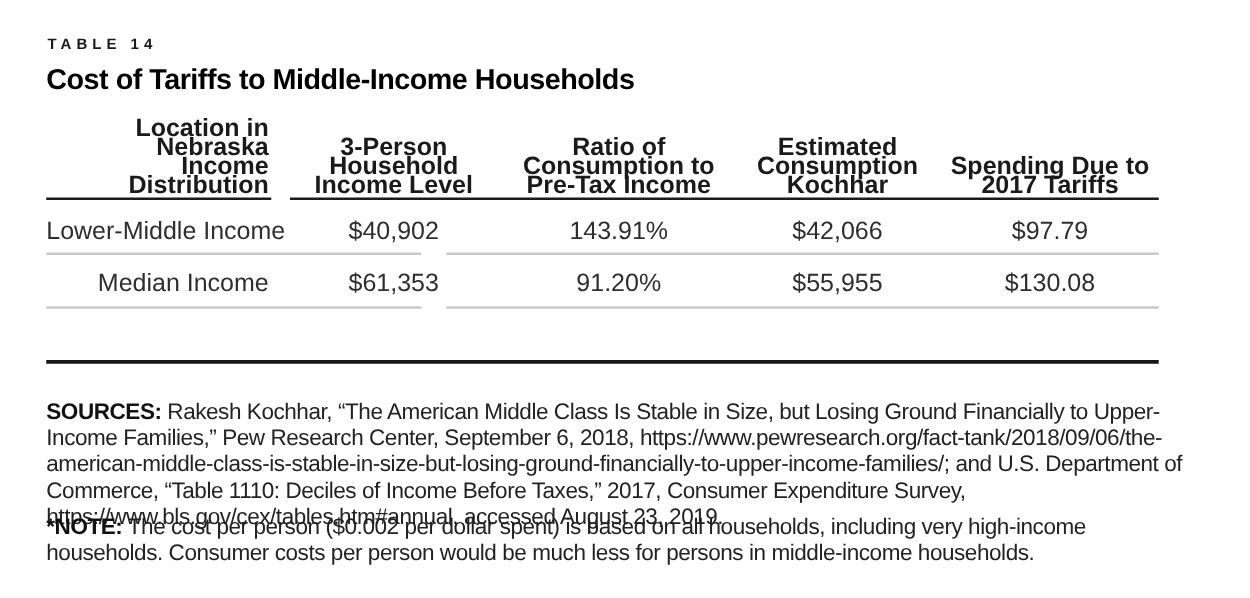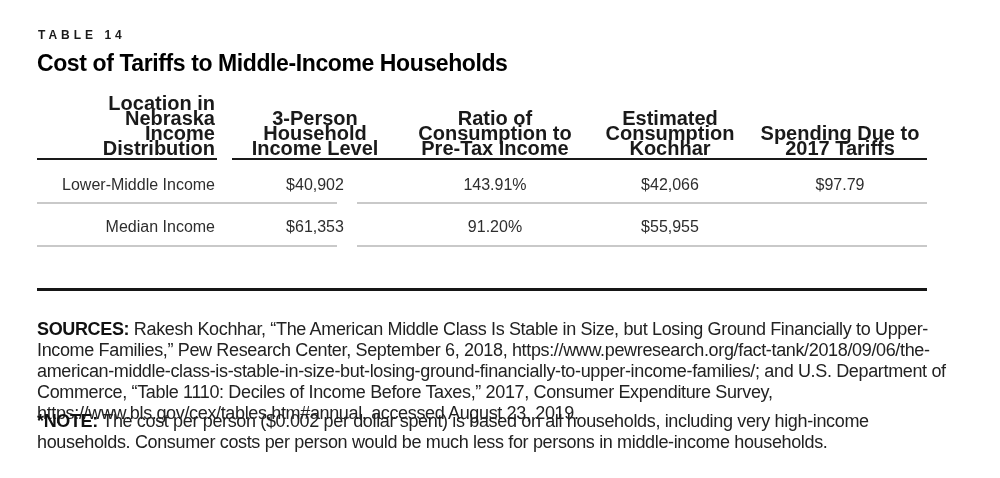"Lower-Middle Income" .tcell { font-size: 16px -> 20px }
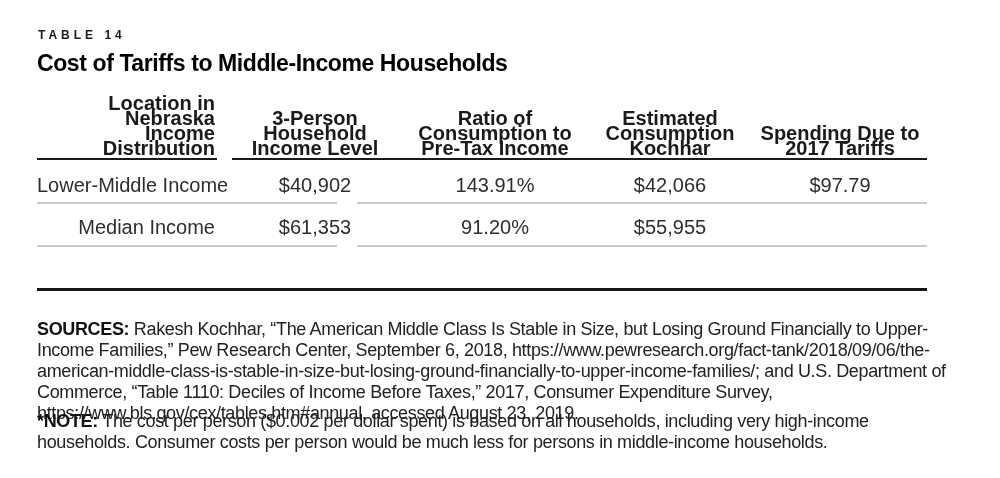"$130.08" div.tcell { html: none -> <div>$130.08</div> }
